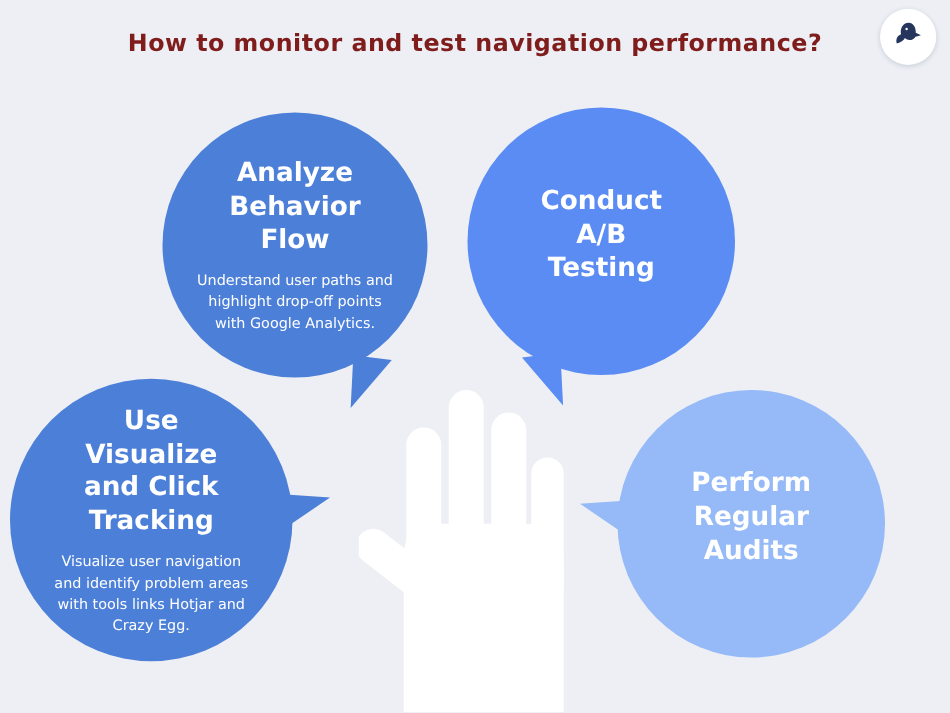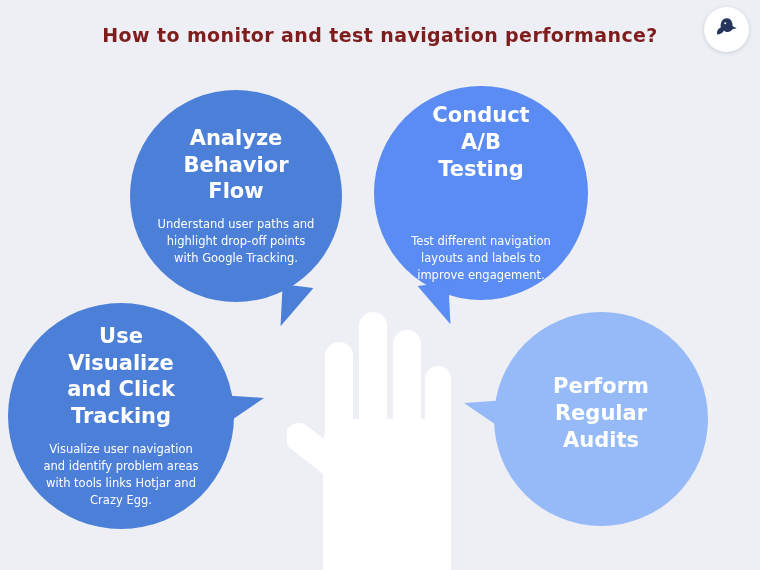"Understand user paths and highlight" p { text: Tracking -> Analytics }
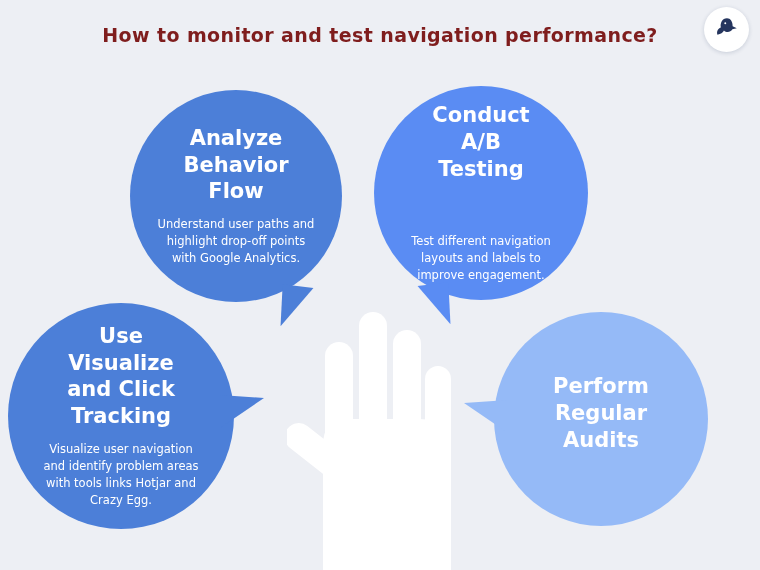"Test different navigation layouts and" p { html: <p>Test different navigation layouts and labels to improve engagement.</p> -> none }
